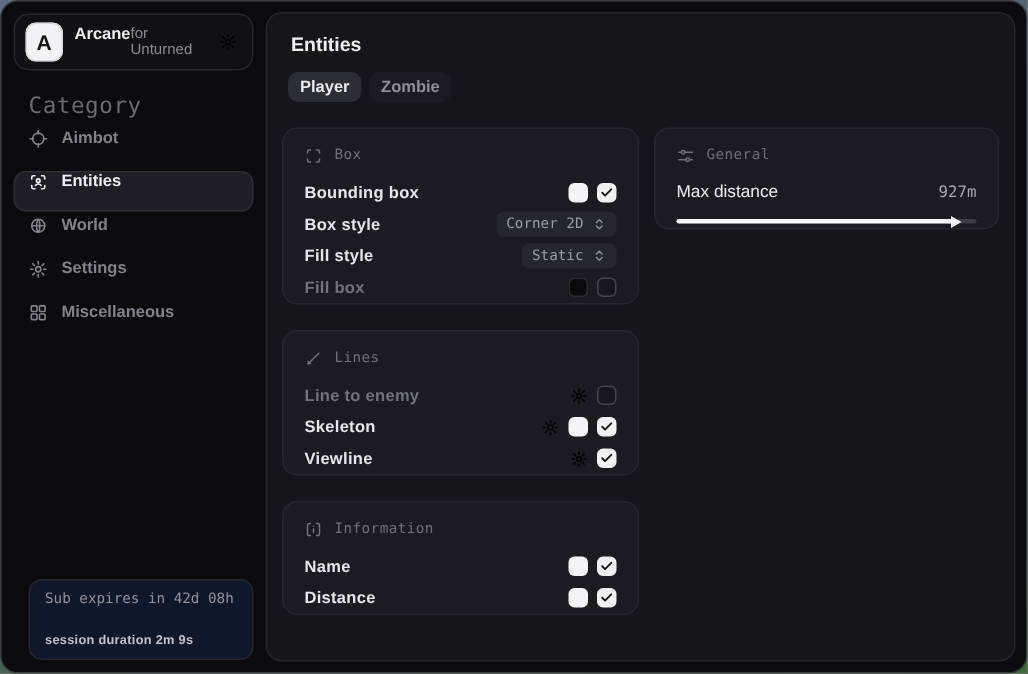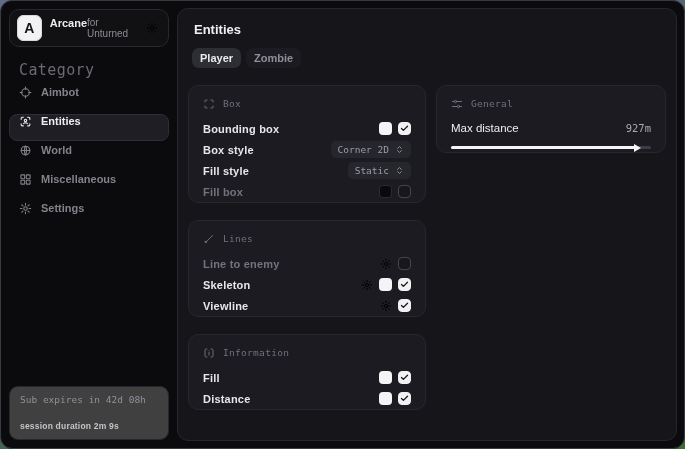"Miscellaneous" div.nav-item { order: before "Settings" -> after "Settings" }
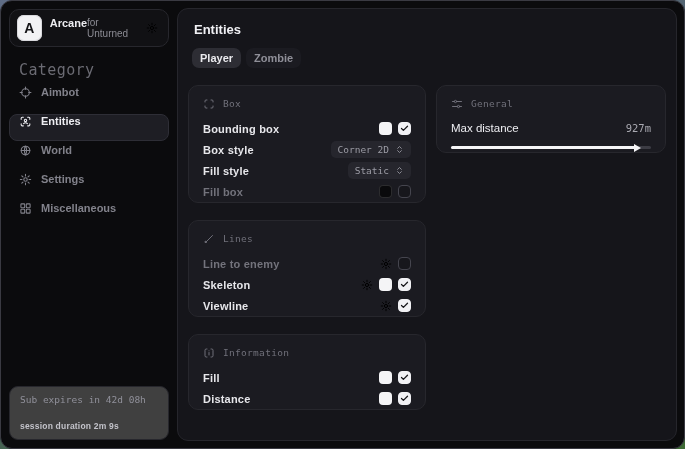"Fill" span.row-label { text: Fill -> Name }
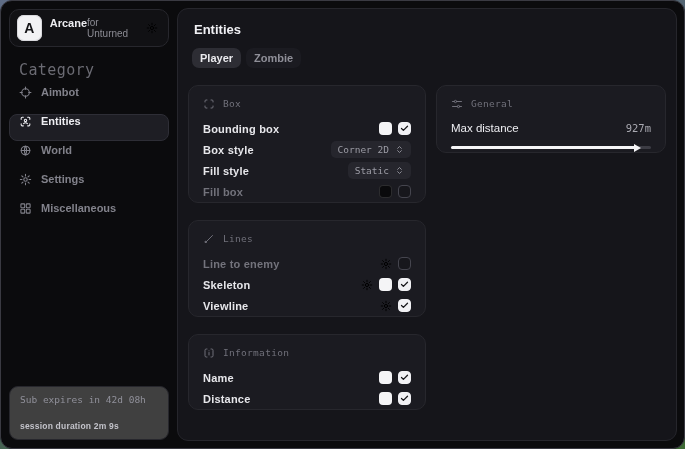"Sub expires in 42d 08h" .sub-box { background: #404040 -> #0f172a; left: 8px -> 18px }
